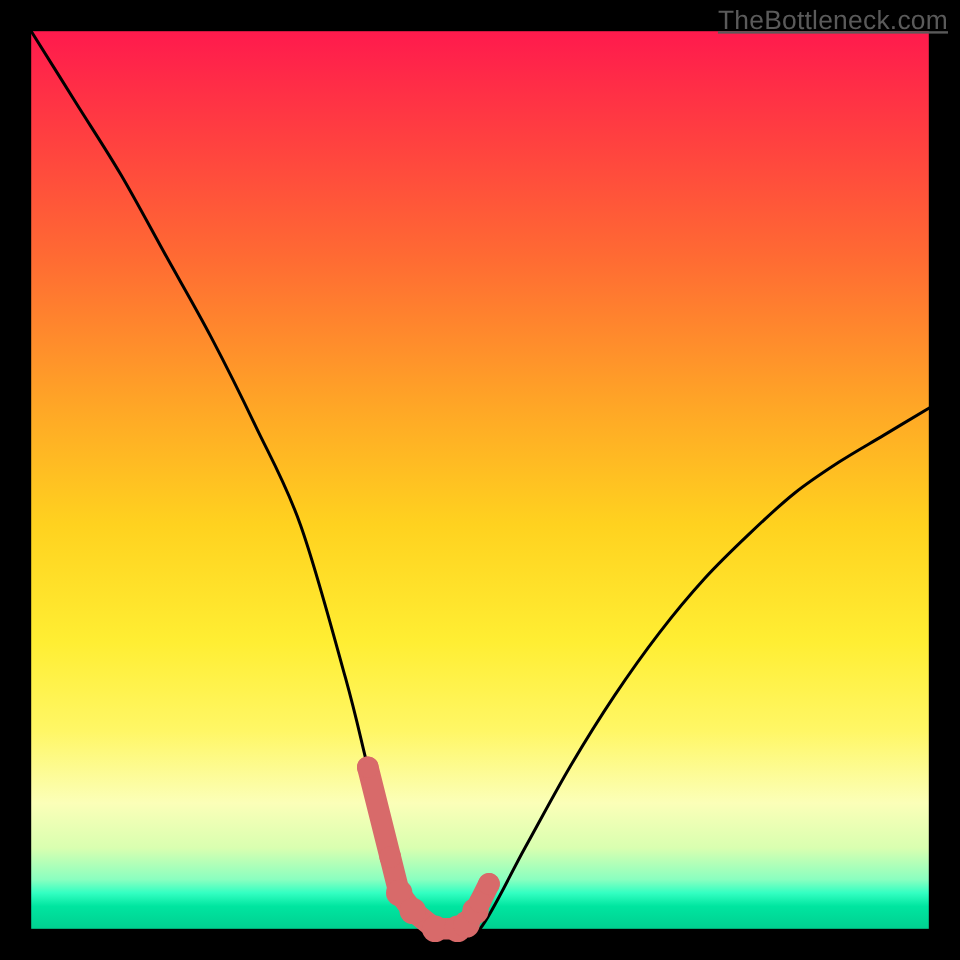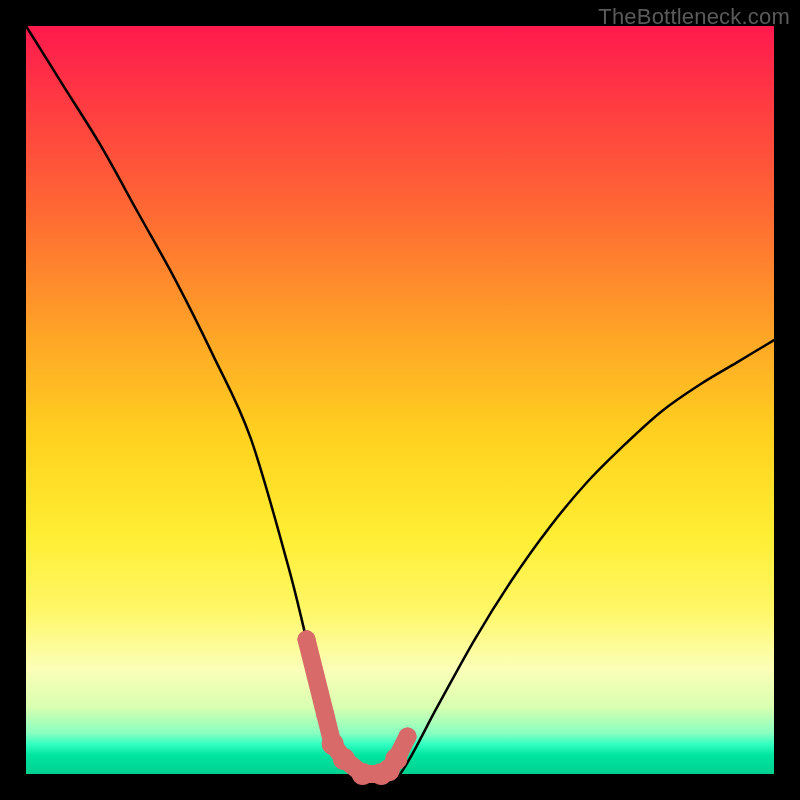"TheBottleneck.com" .attribution { text-decoration: none -> underline }
